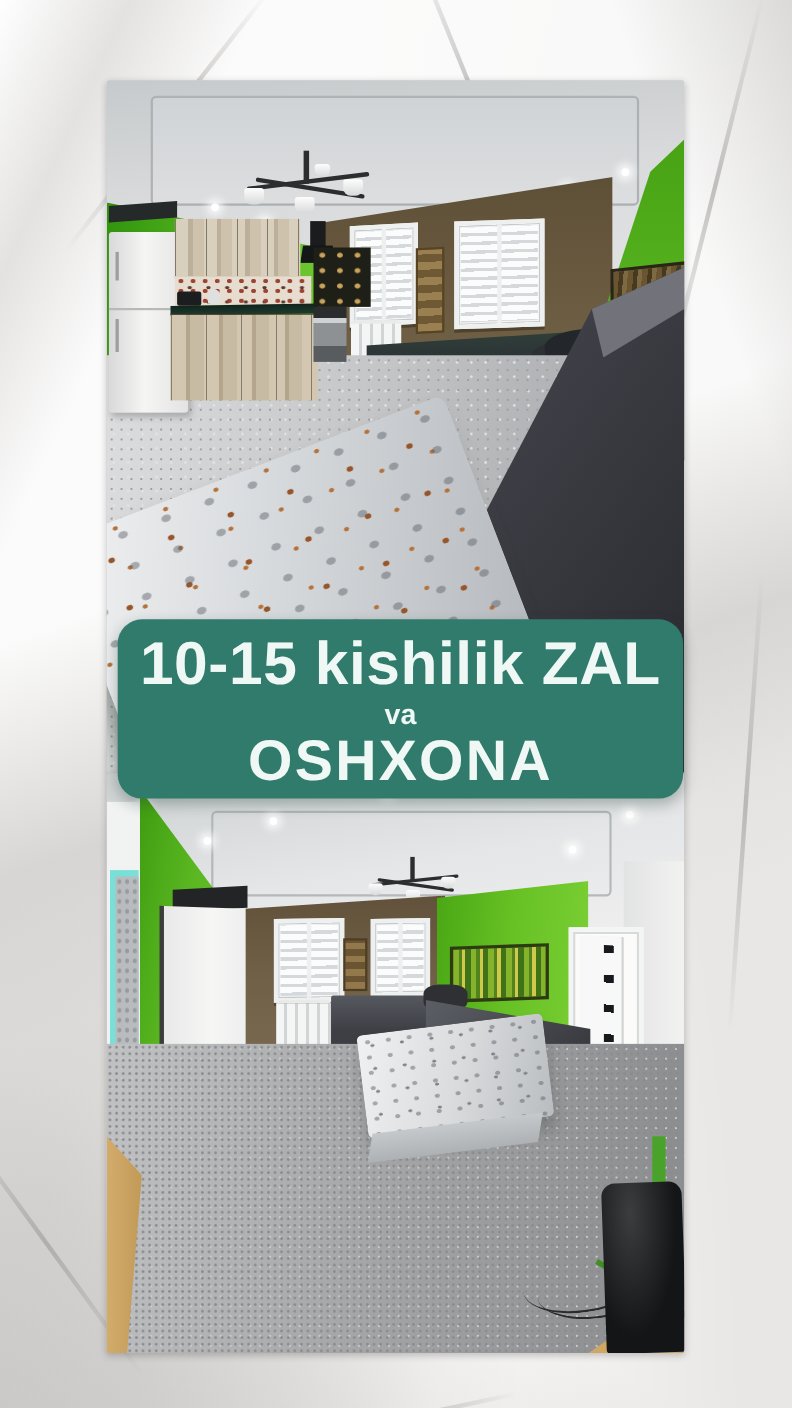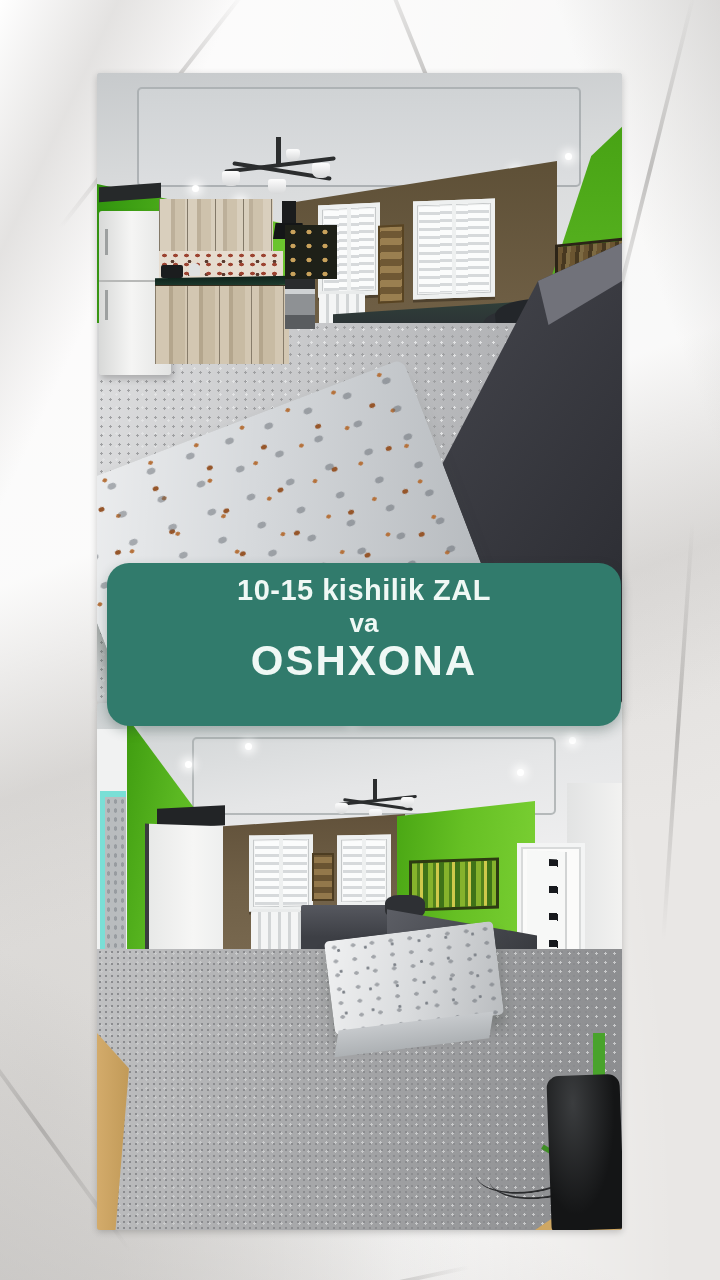"10-15 kishilik ZAL" .banner h1 { font-size: 29px -> 55px }
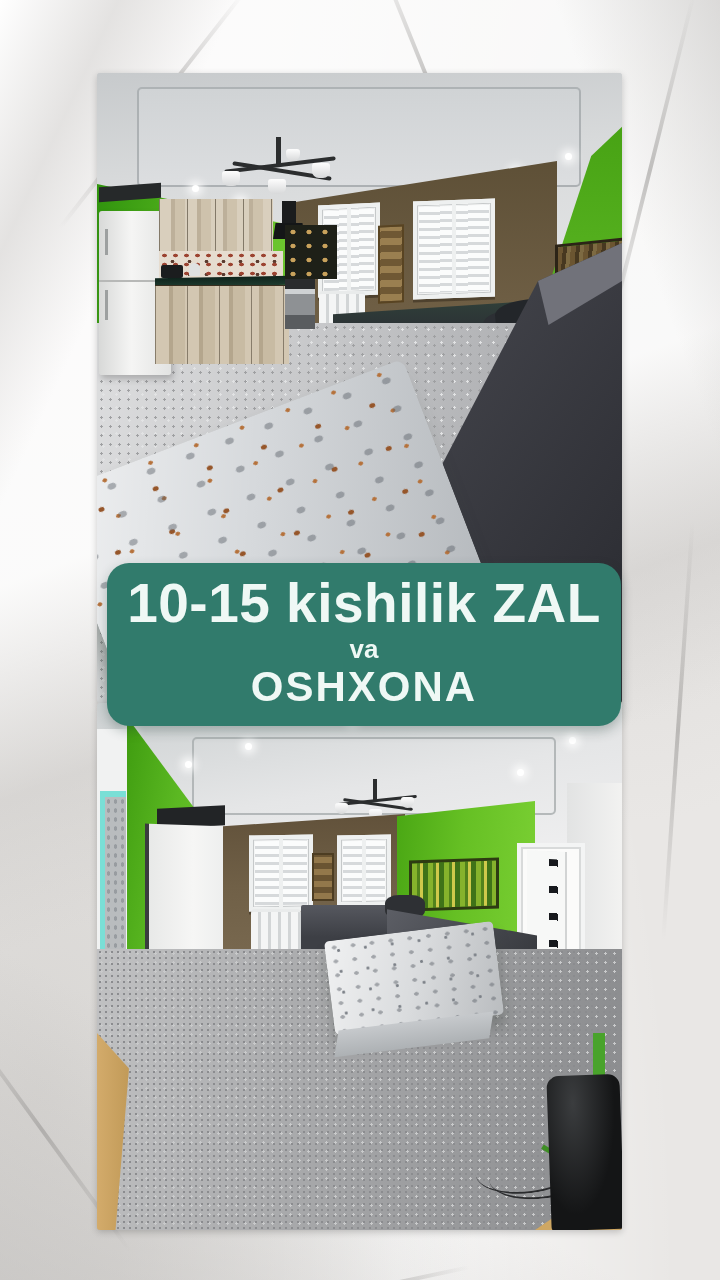"OSHXONA" .banner h2 { font-size: 42px -> 52px }
